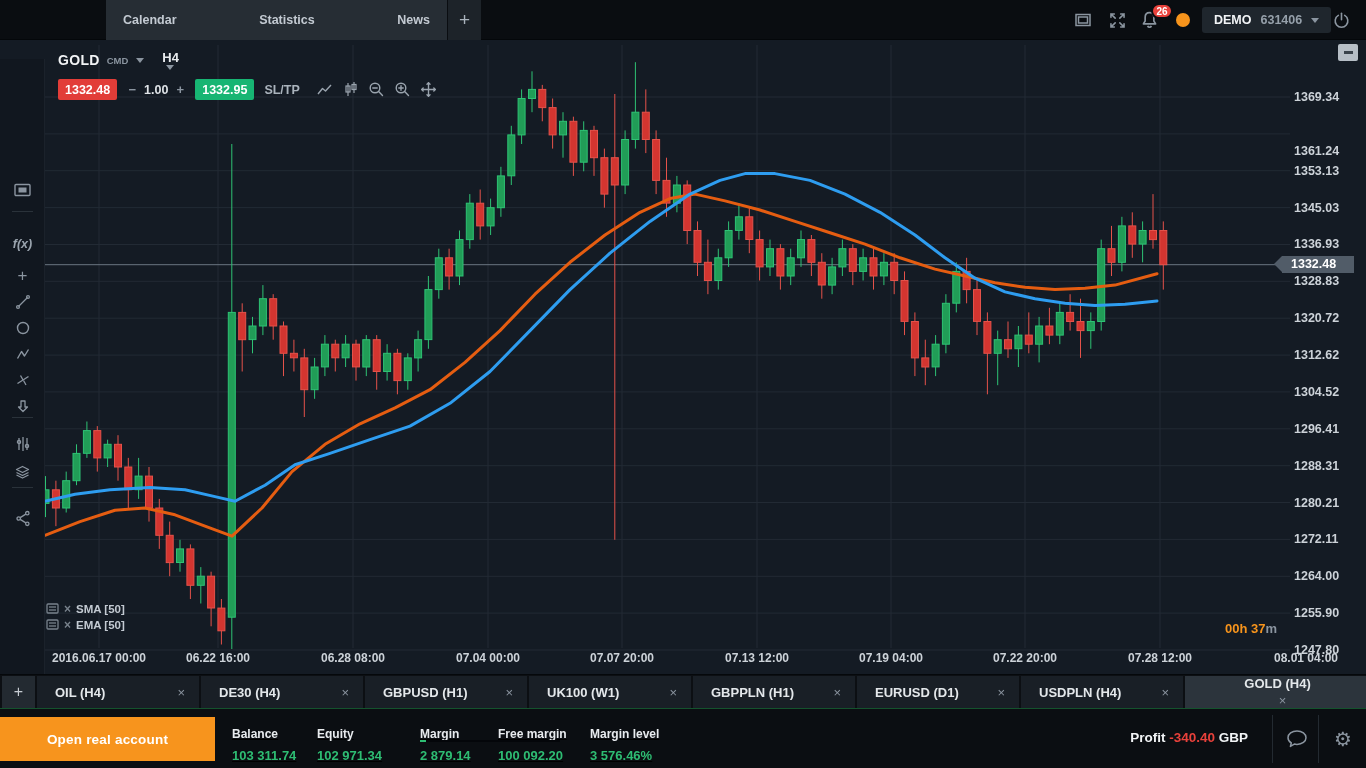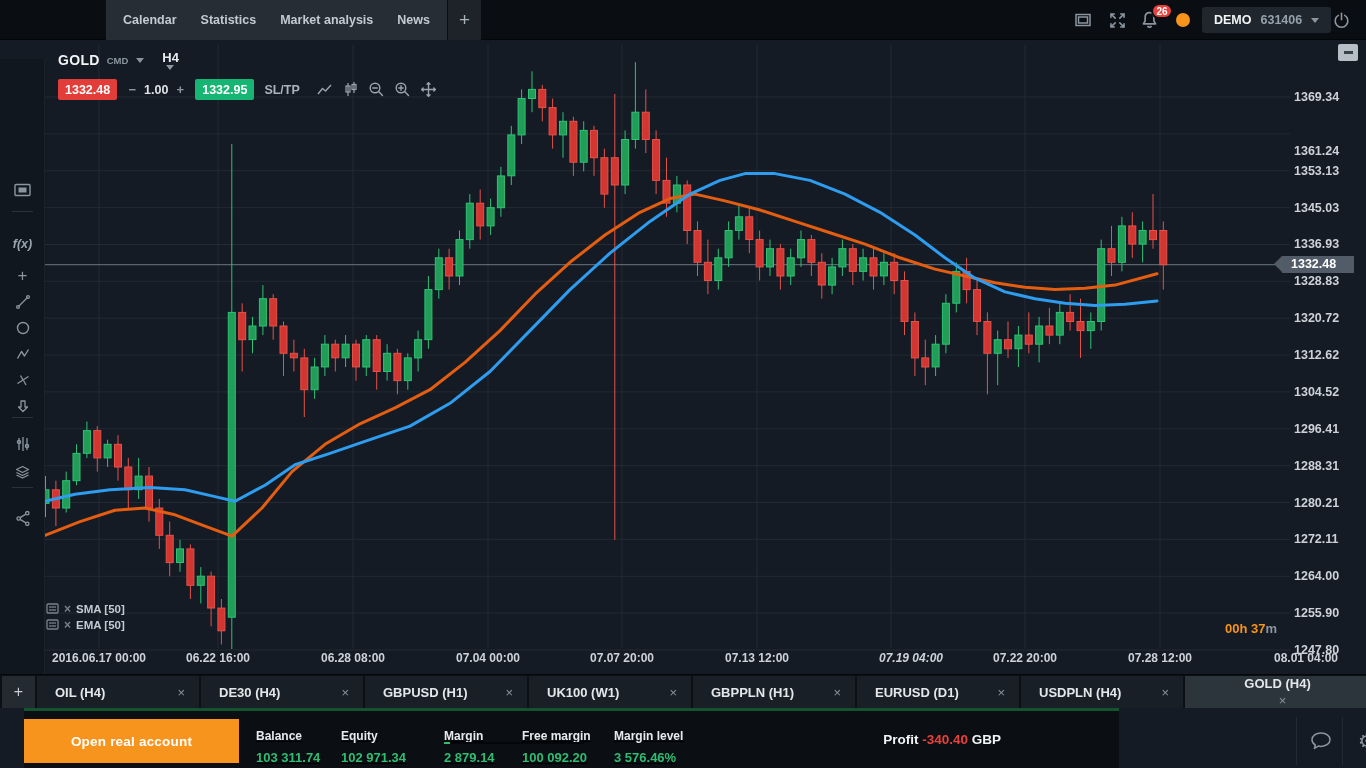"Market analysis" div.nav-tab { html: <div>Market analysis</div> -> none }
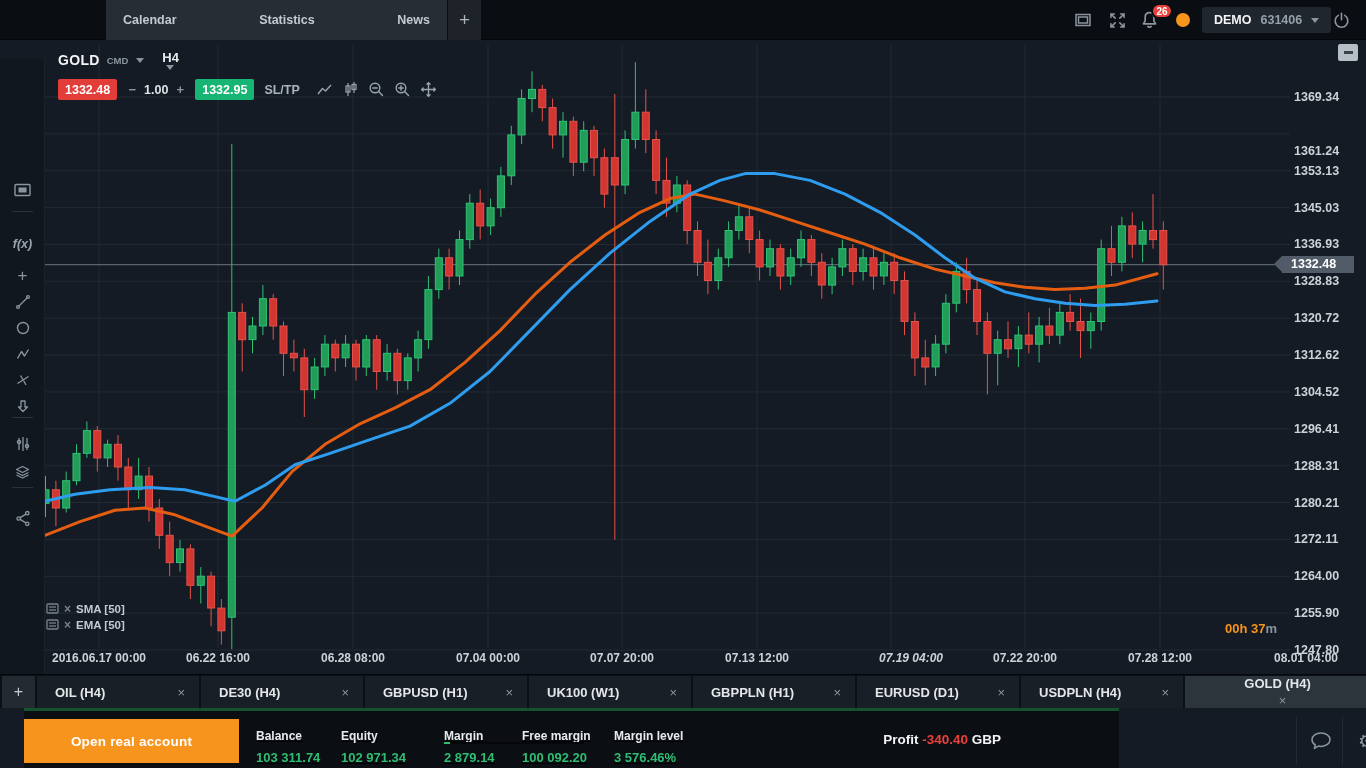"07.19 04:00" div.time-label { font-style: italic -> none; left: 911px -> 891px }
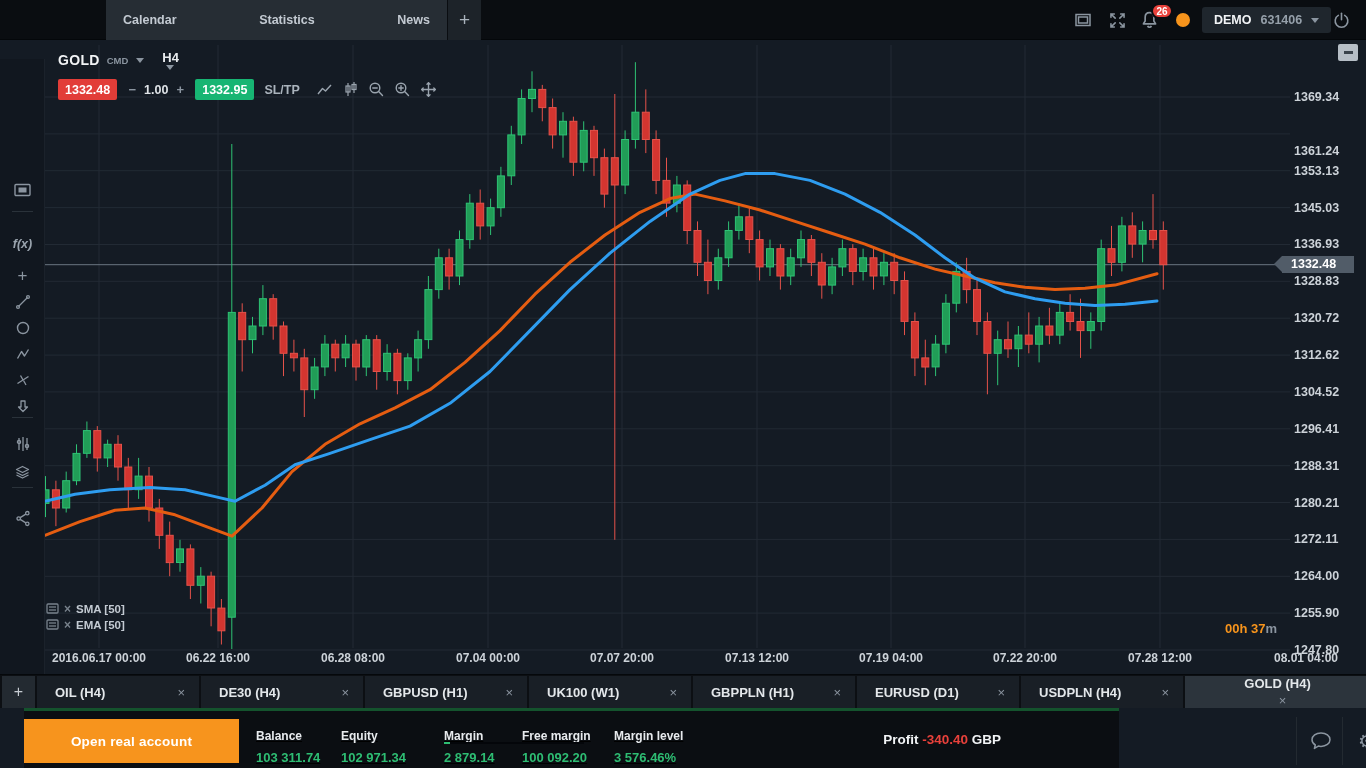"Open real account" .statusbar { border-top: 3px solid #14532d -> 1px solid #14532d; margin-left: 24px -> none; width: 1095px -> 1366px }
